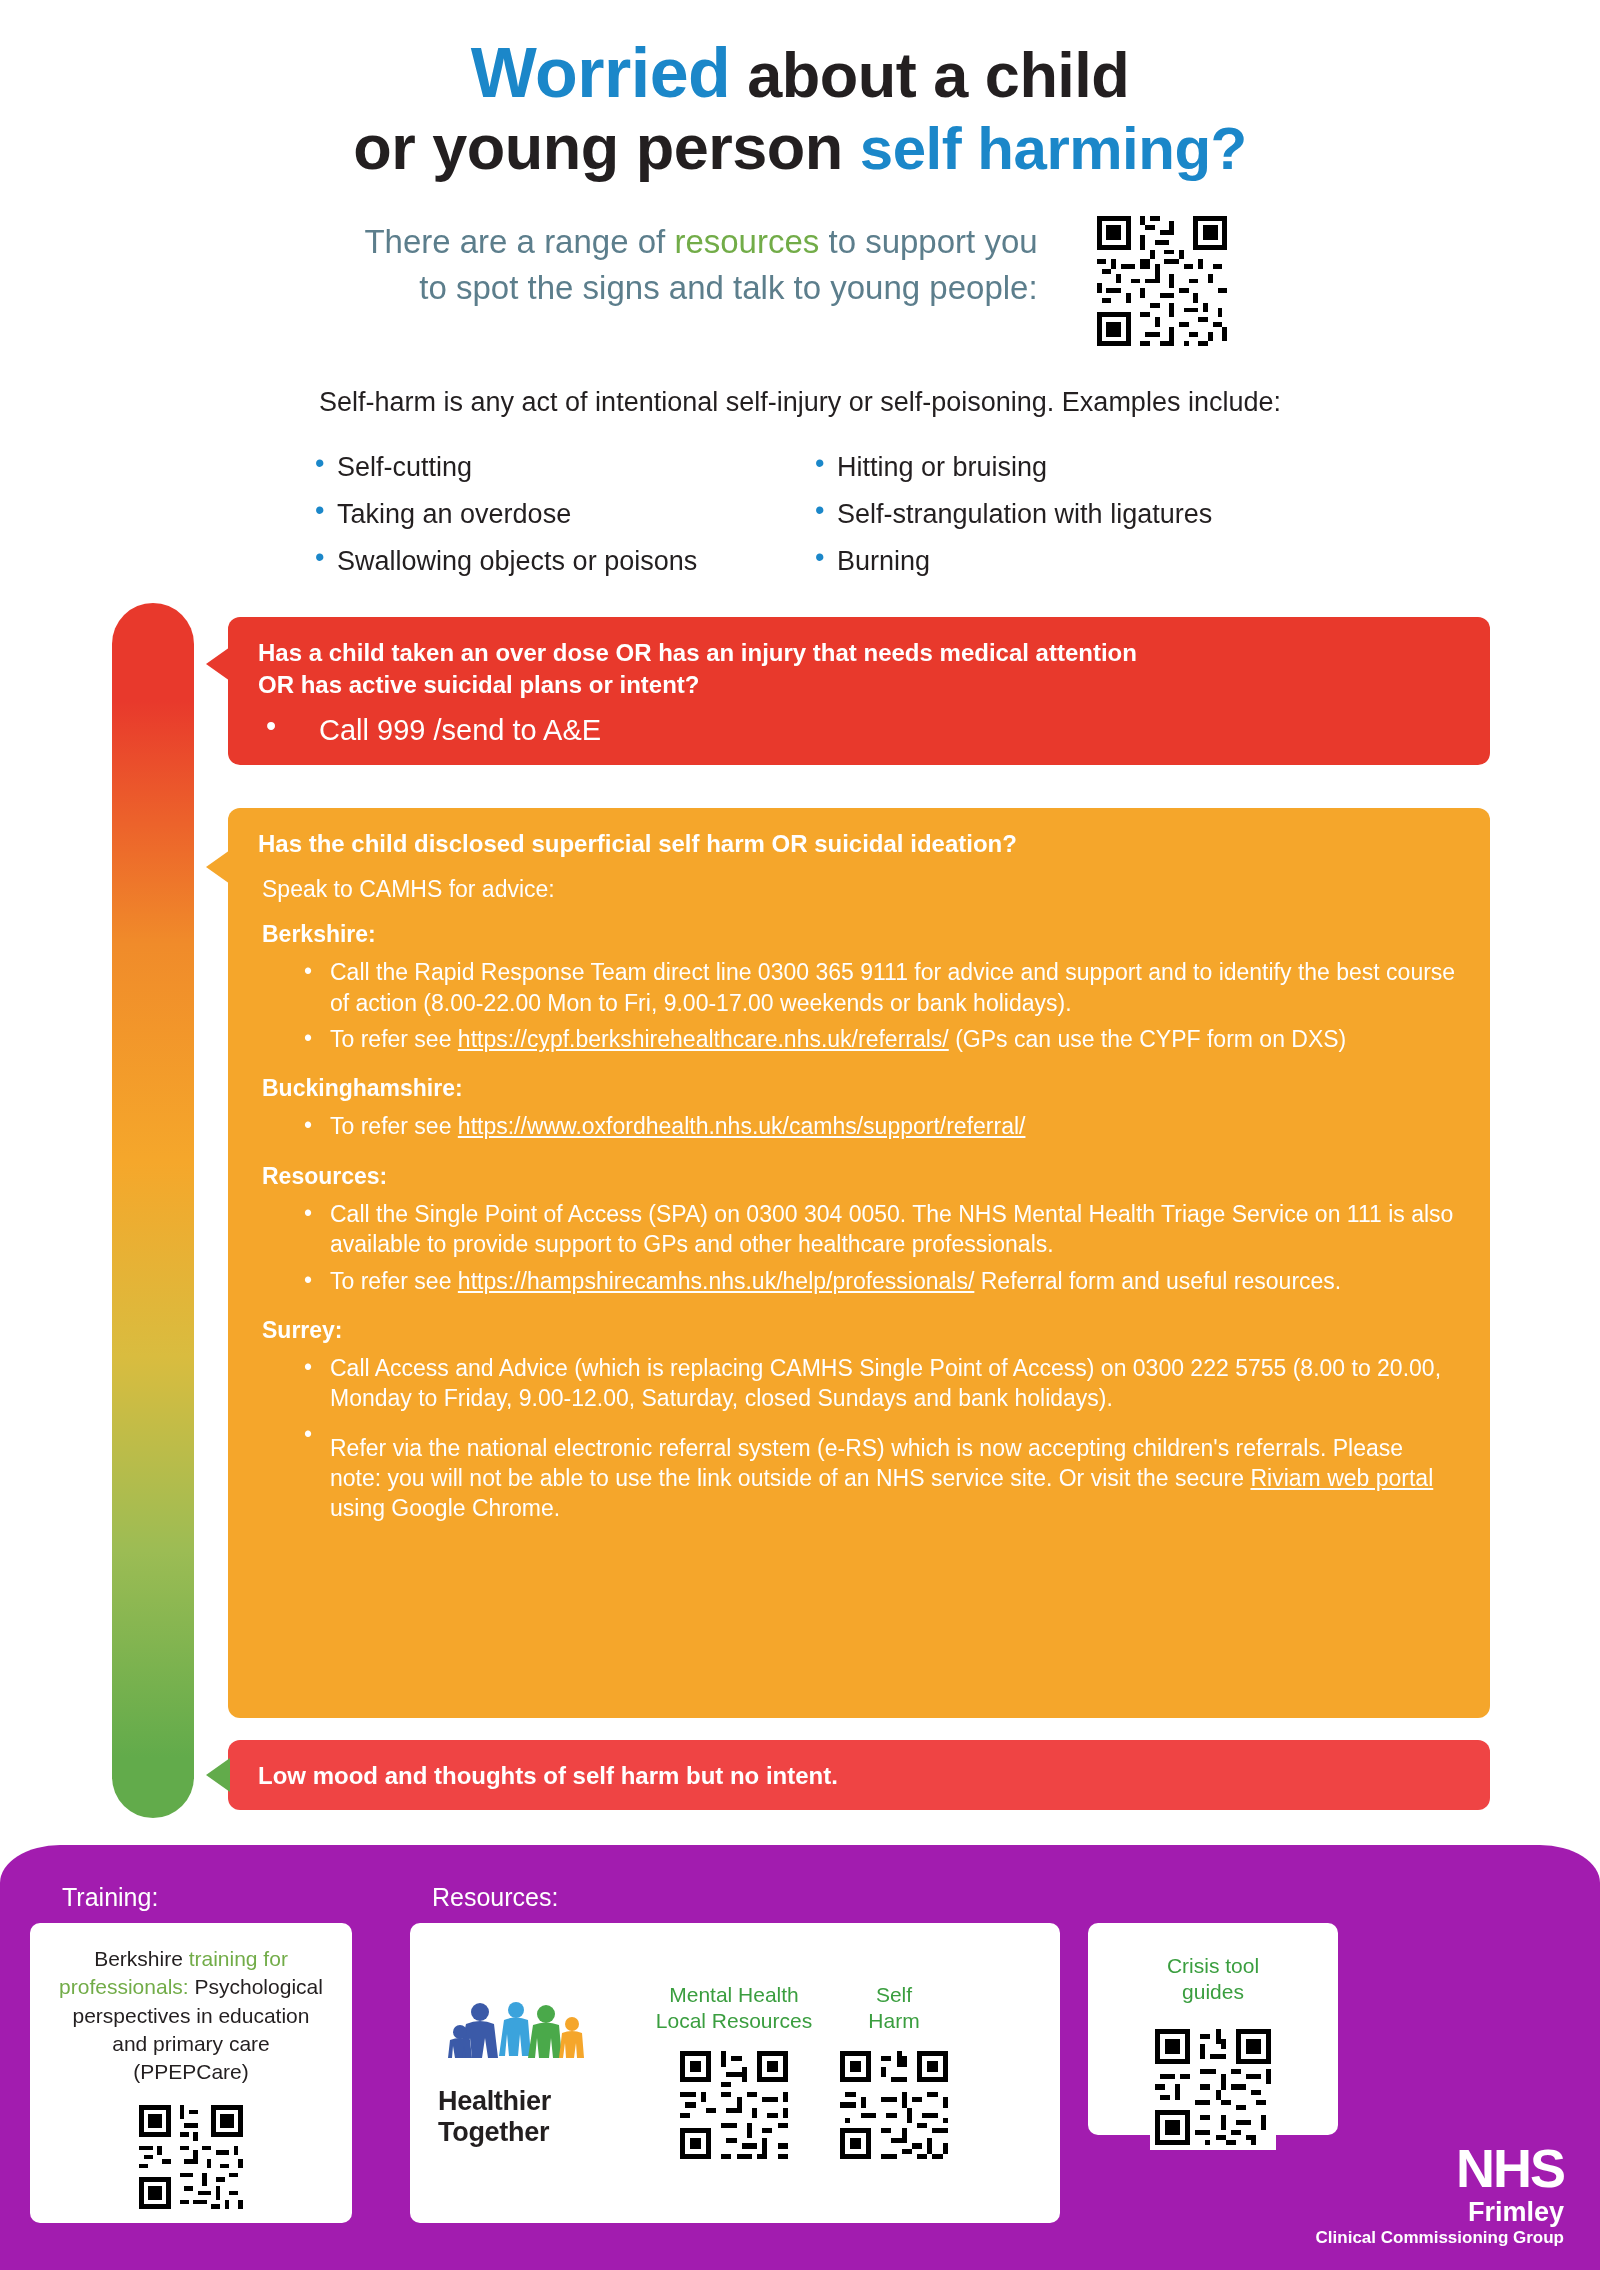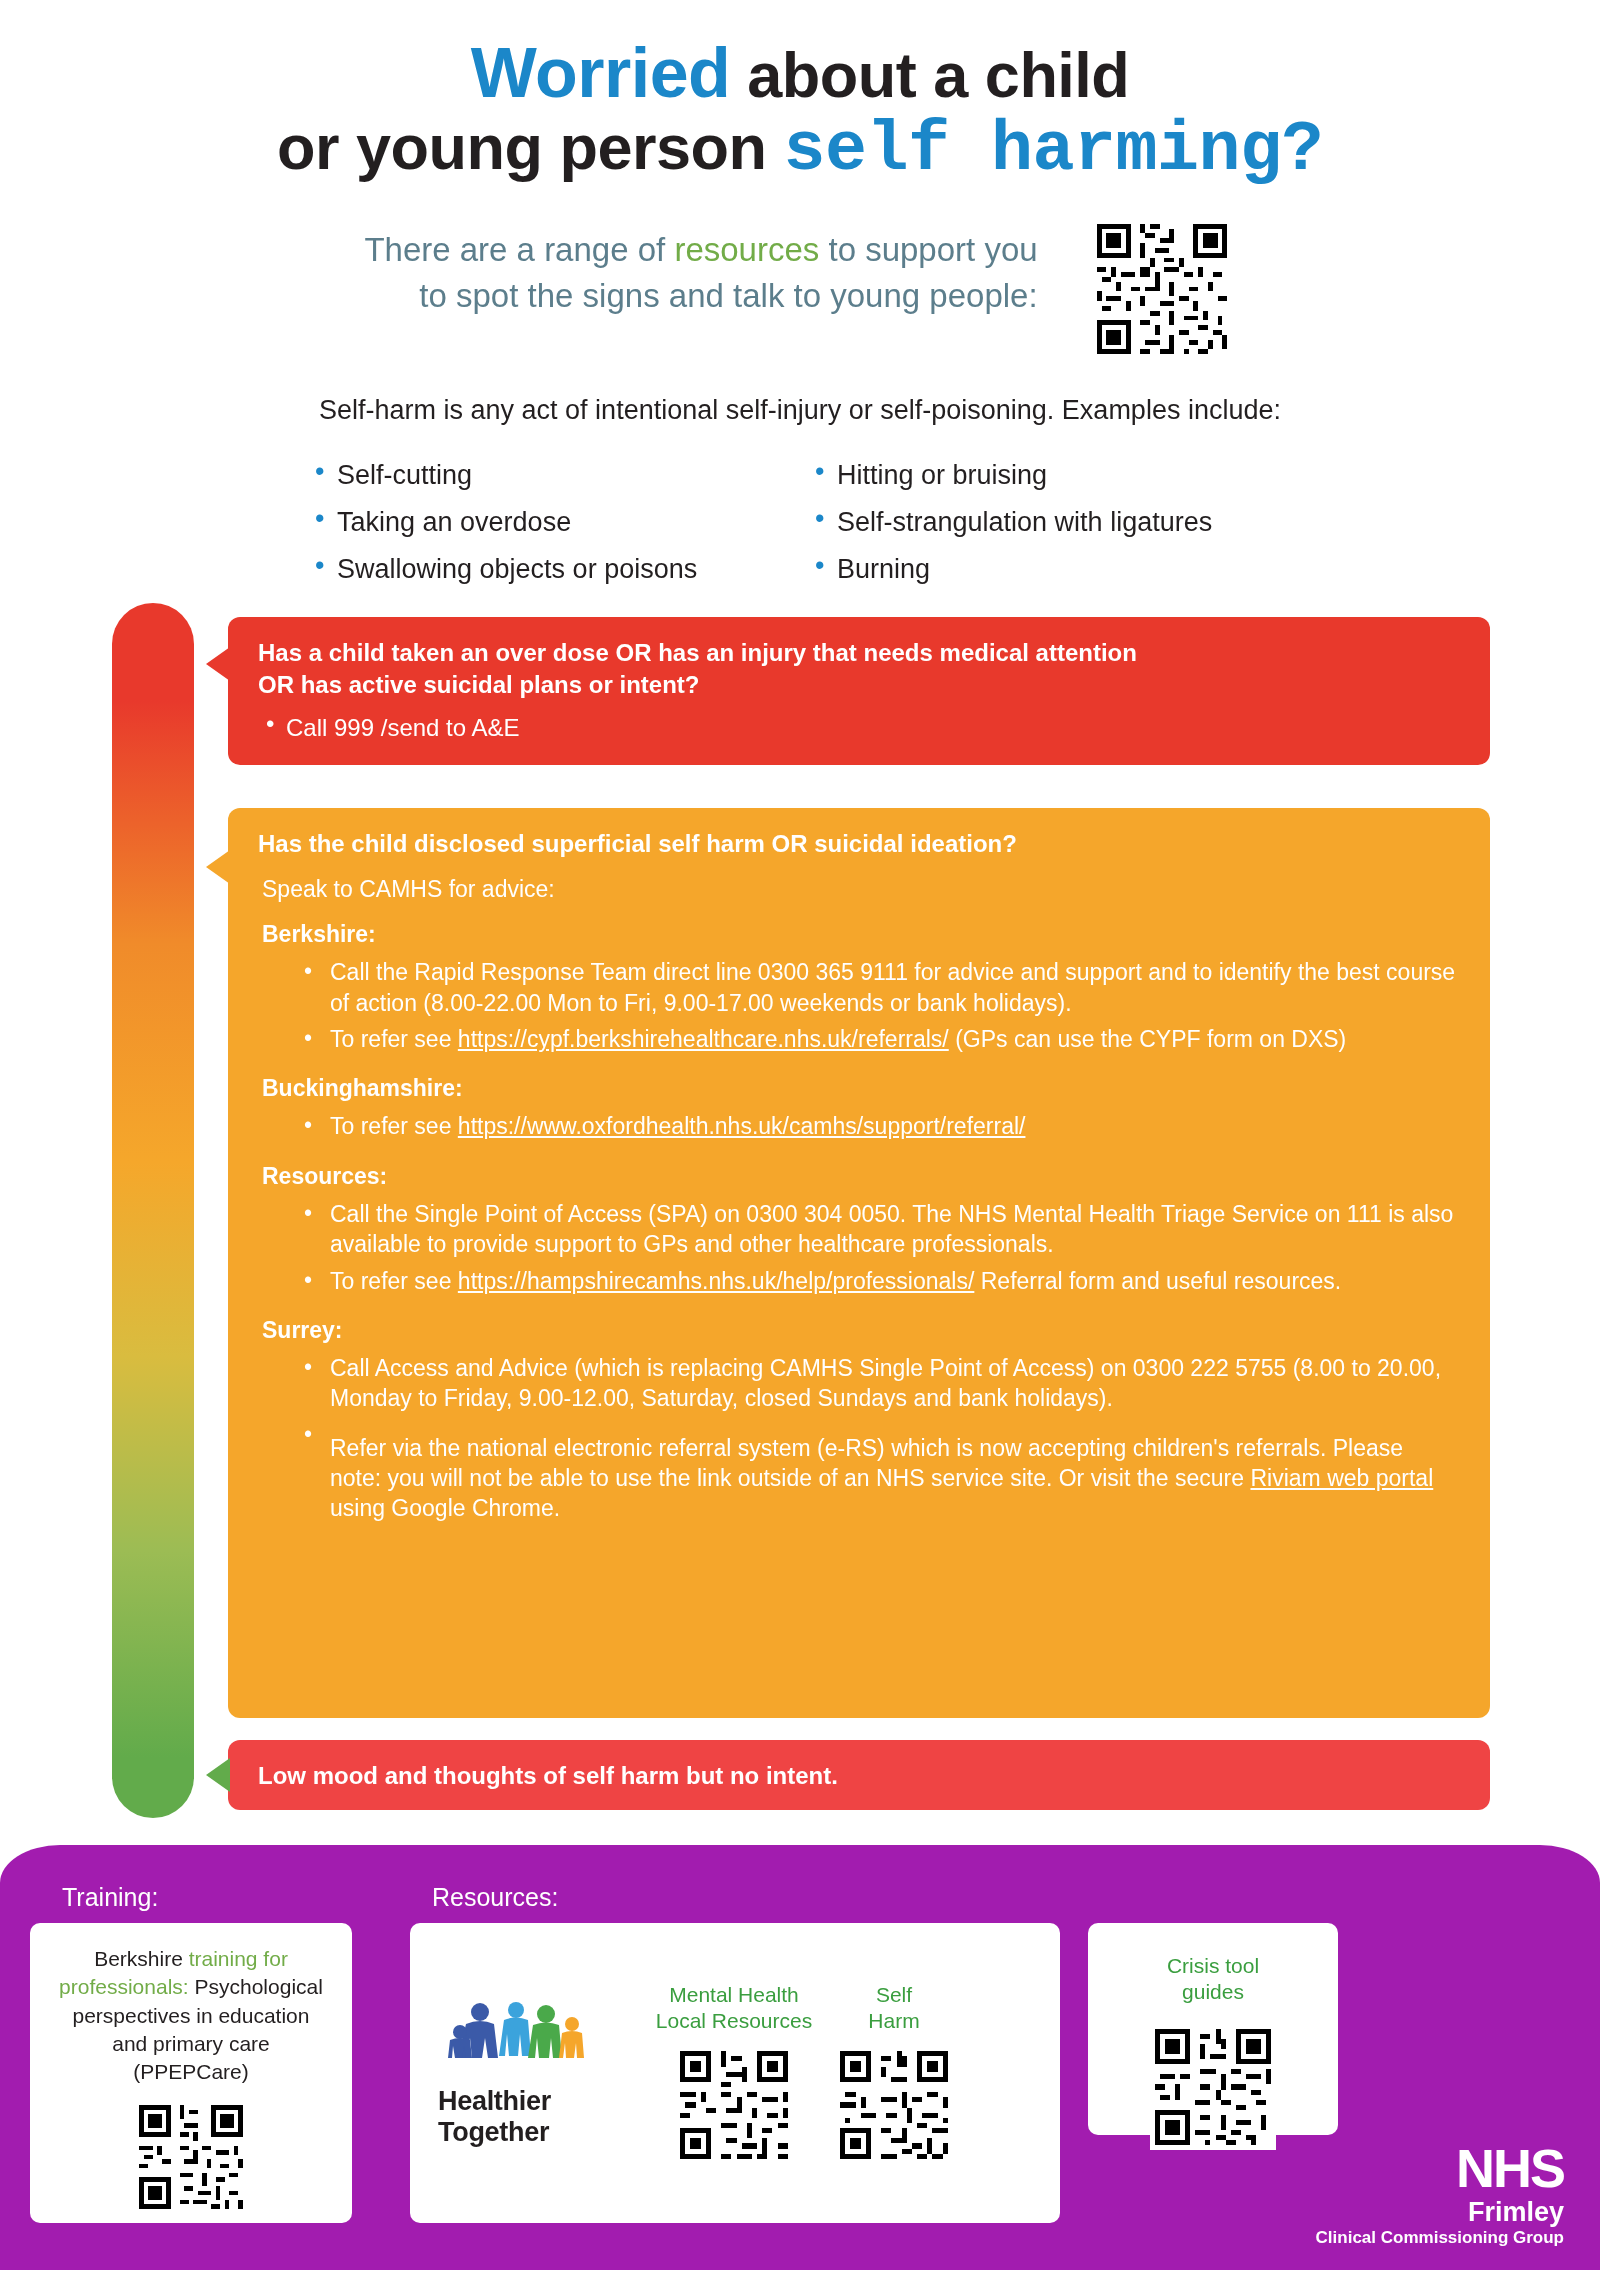"self harming?" .t-selfharm { font-family: Liberation Mono, monospace -> none; font-size: 70px -> 60px }
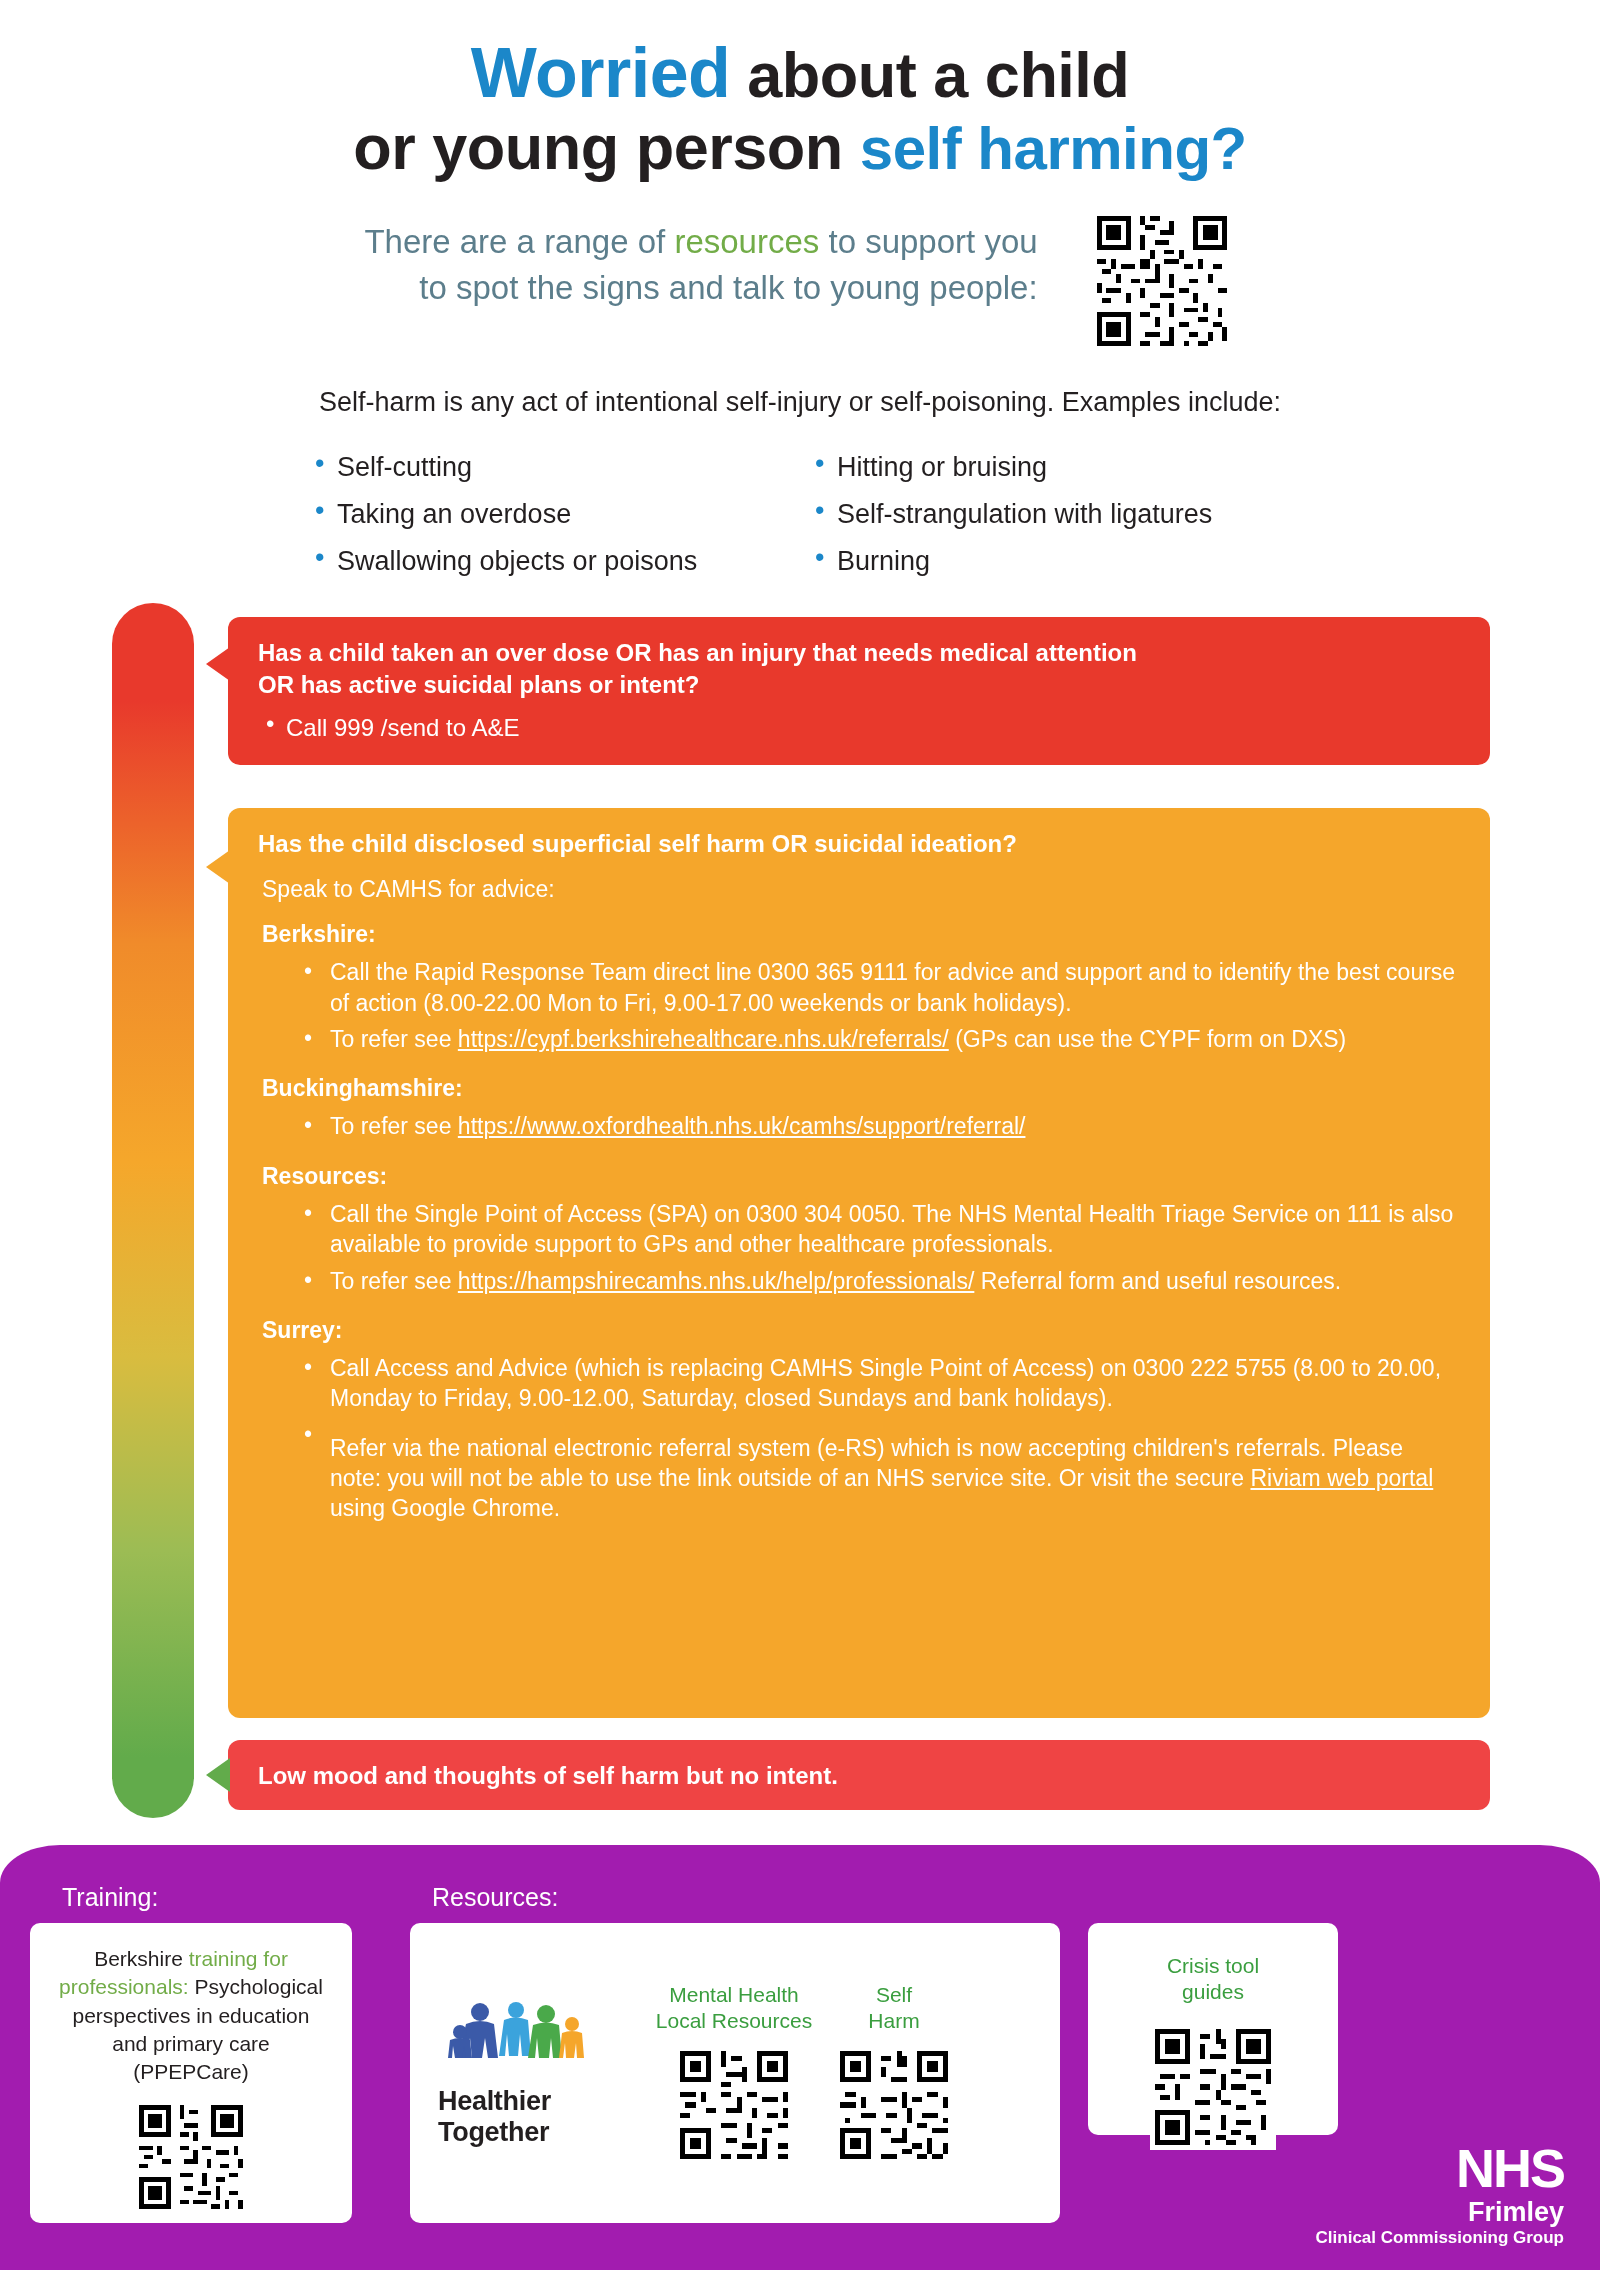"Call 999 /send to A&E" .p-red .p-bullet { font-size: 24px -> 29px; padding: 12px 0 0 58px -> 12px 0 0 91px }
